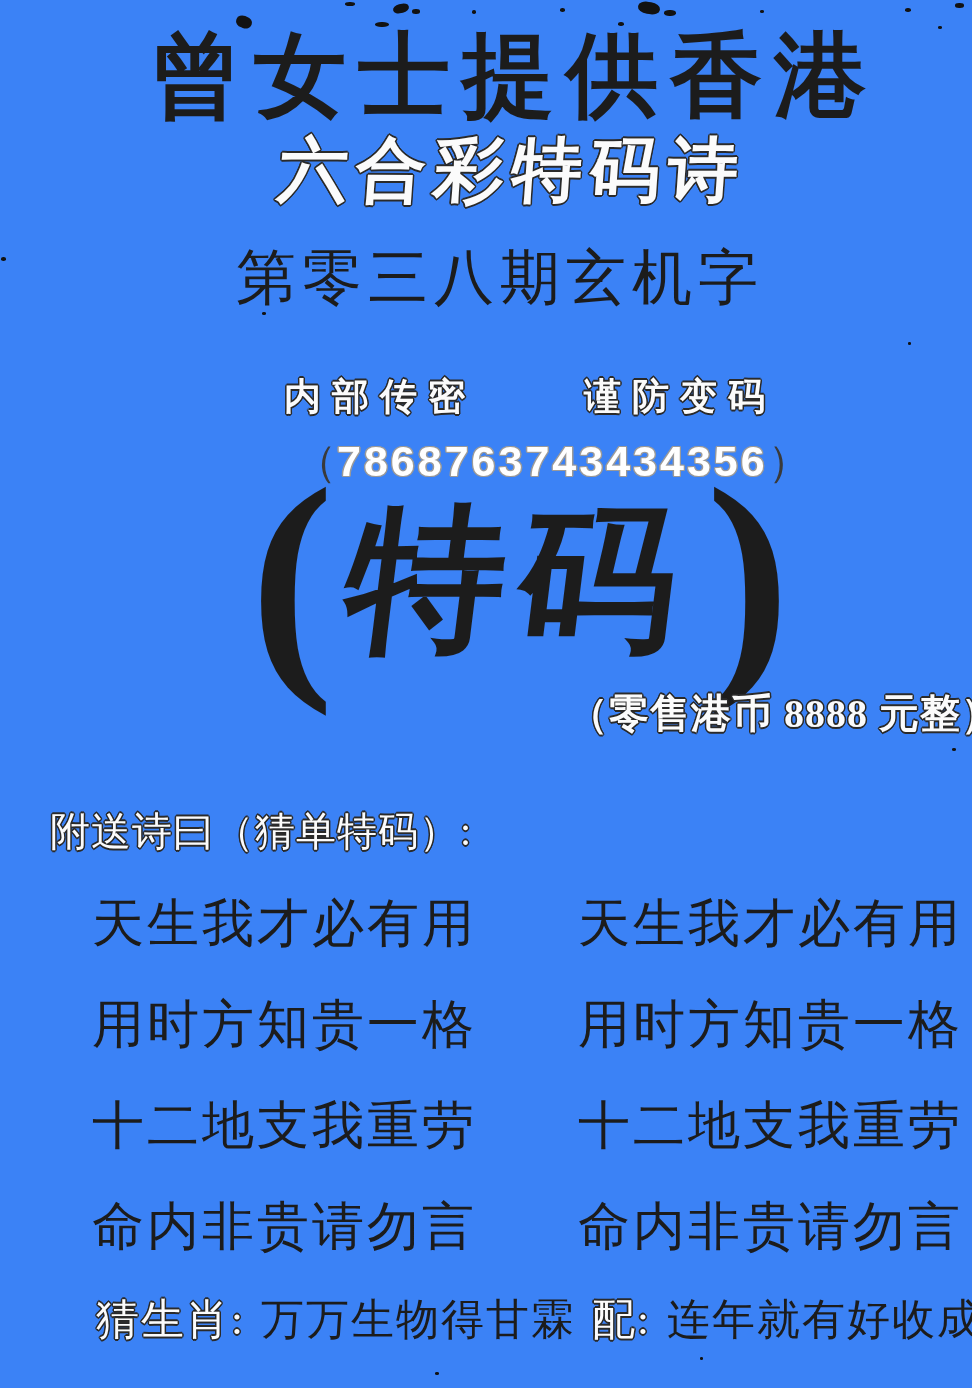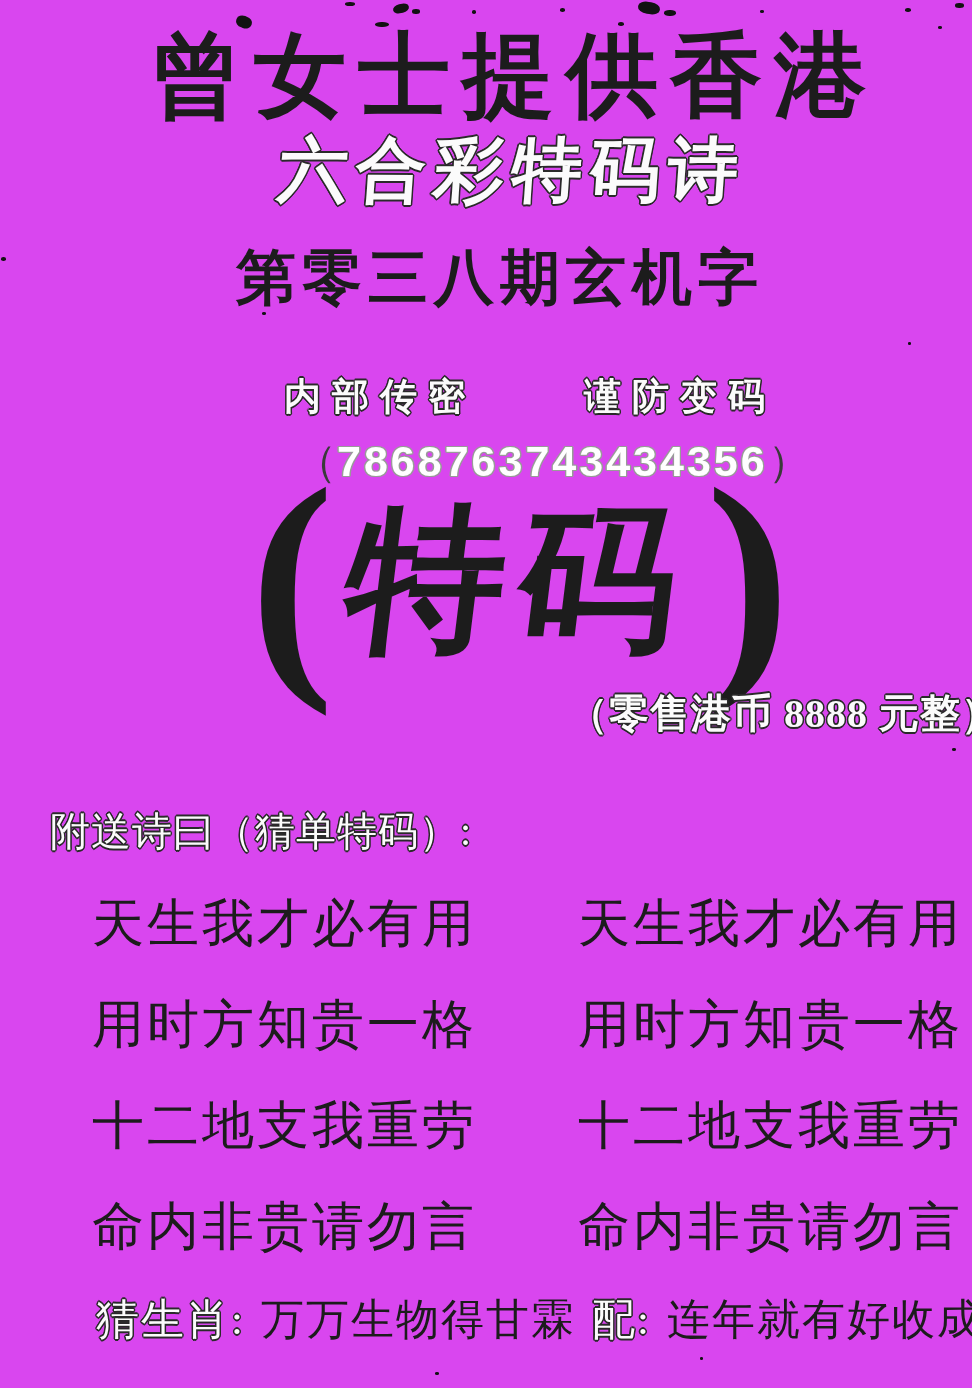"曾女士提供香港" .page { background: #d946ef -> #3b82f6 }
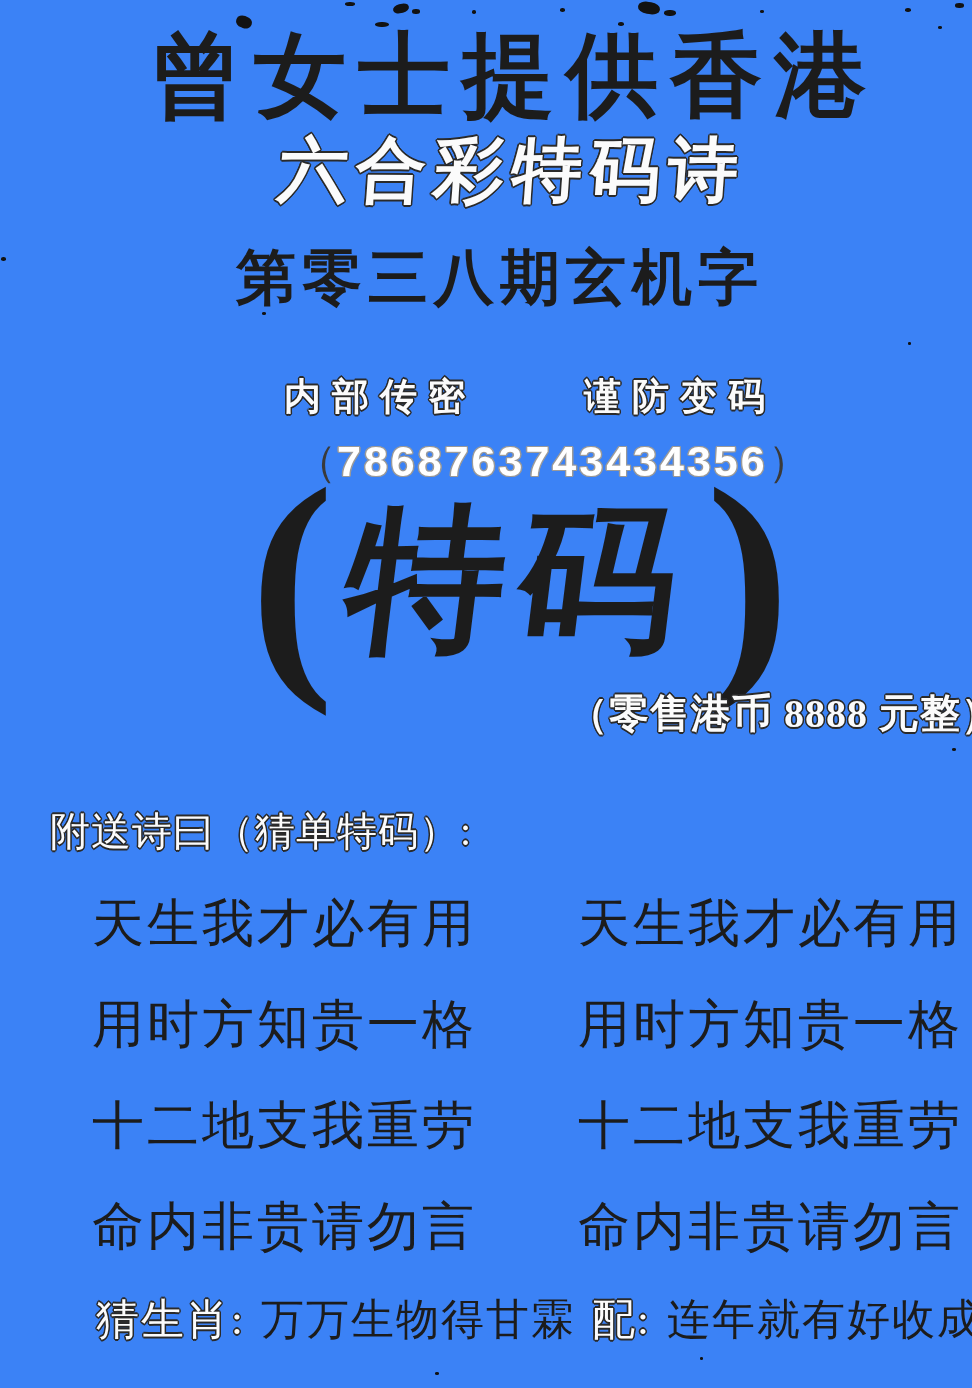"第零三八期玄机字" .title3 { font-weight: bold -> normal }
